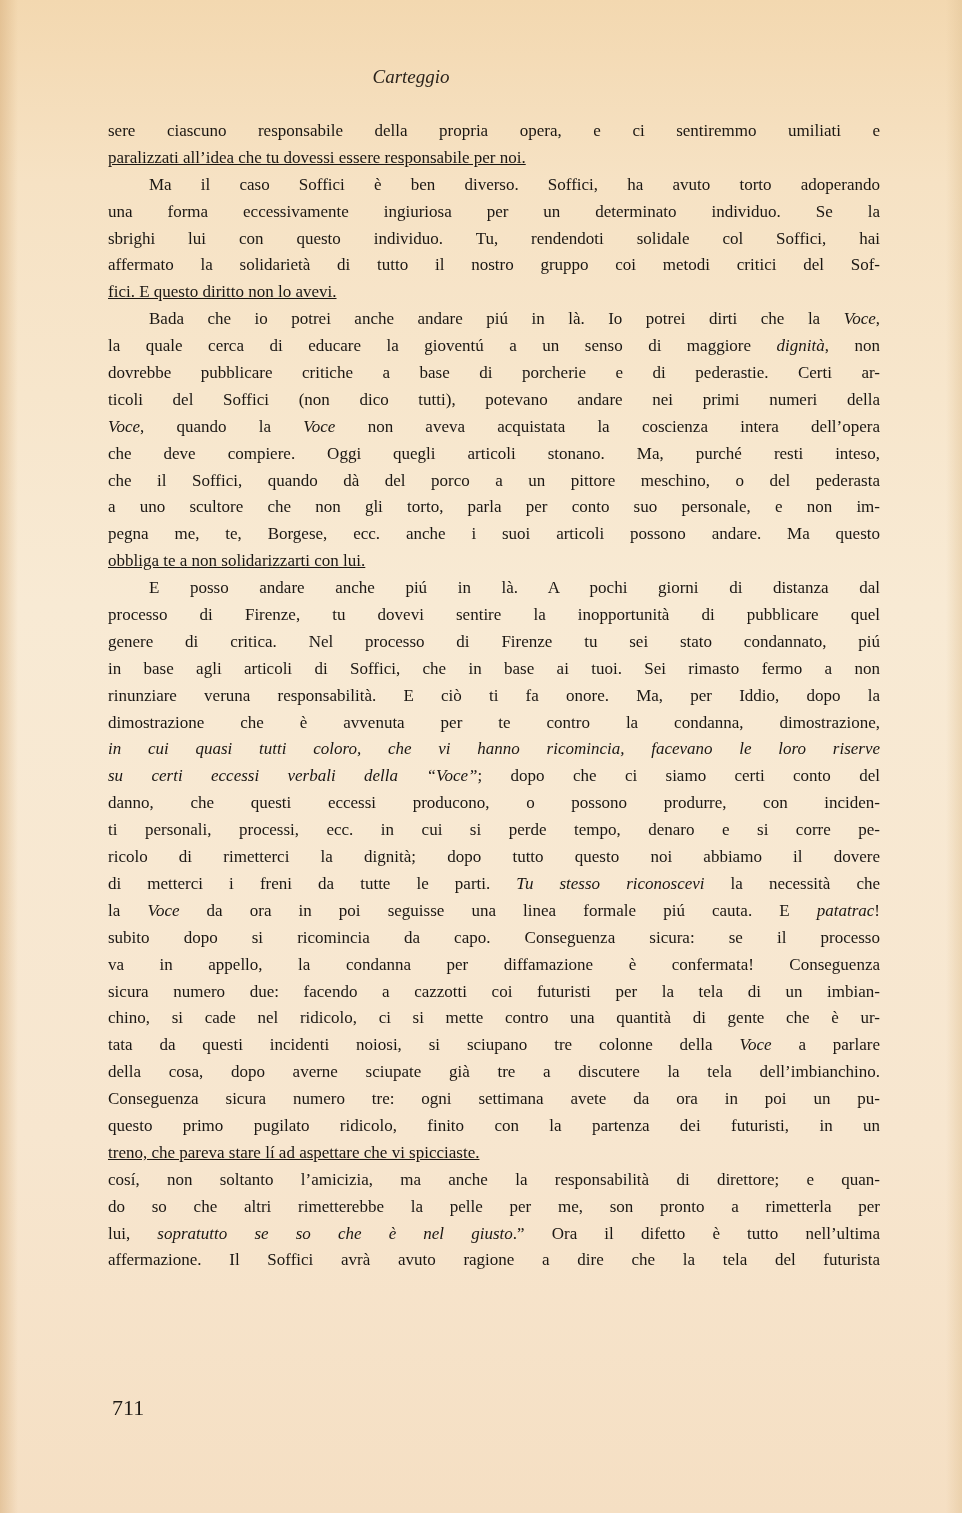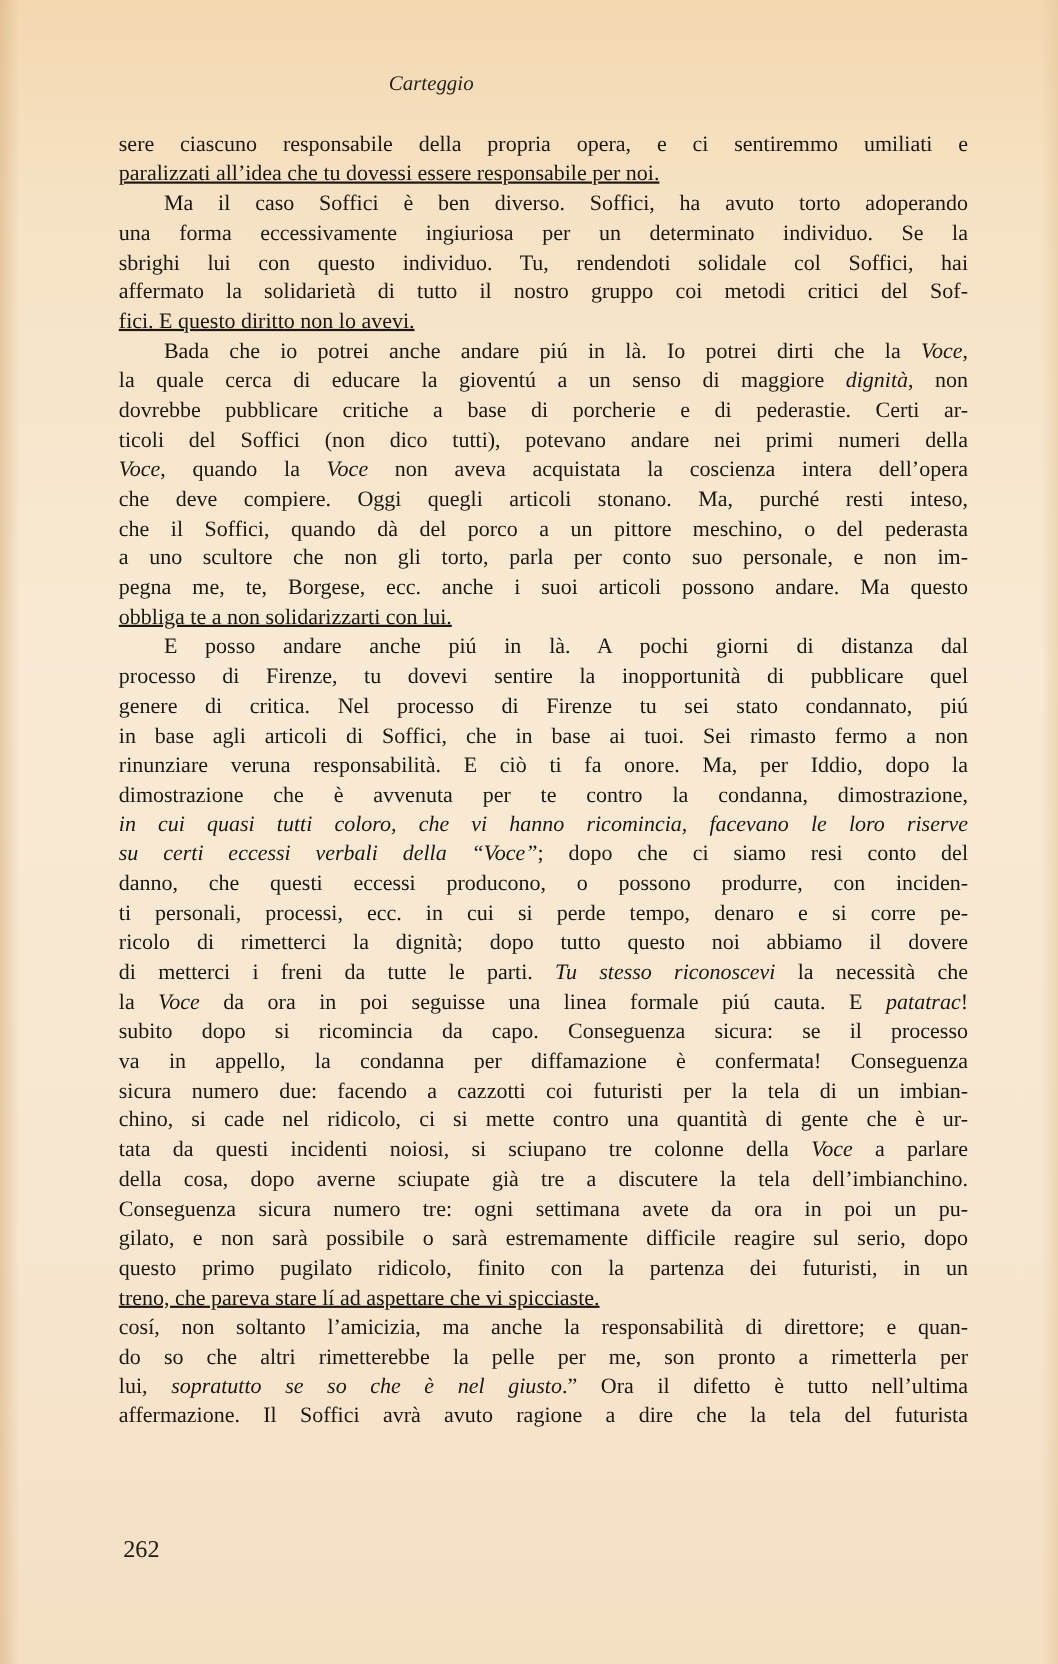"Carteggio" .running-head { padding-left: none -> 19px }
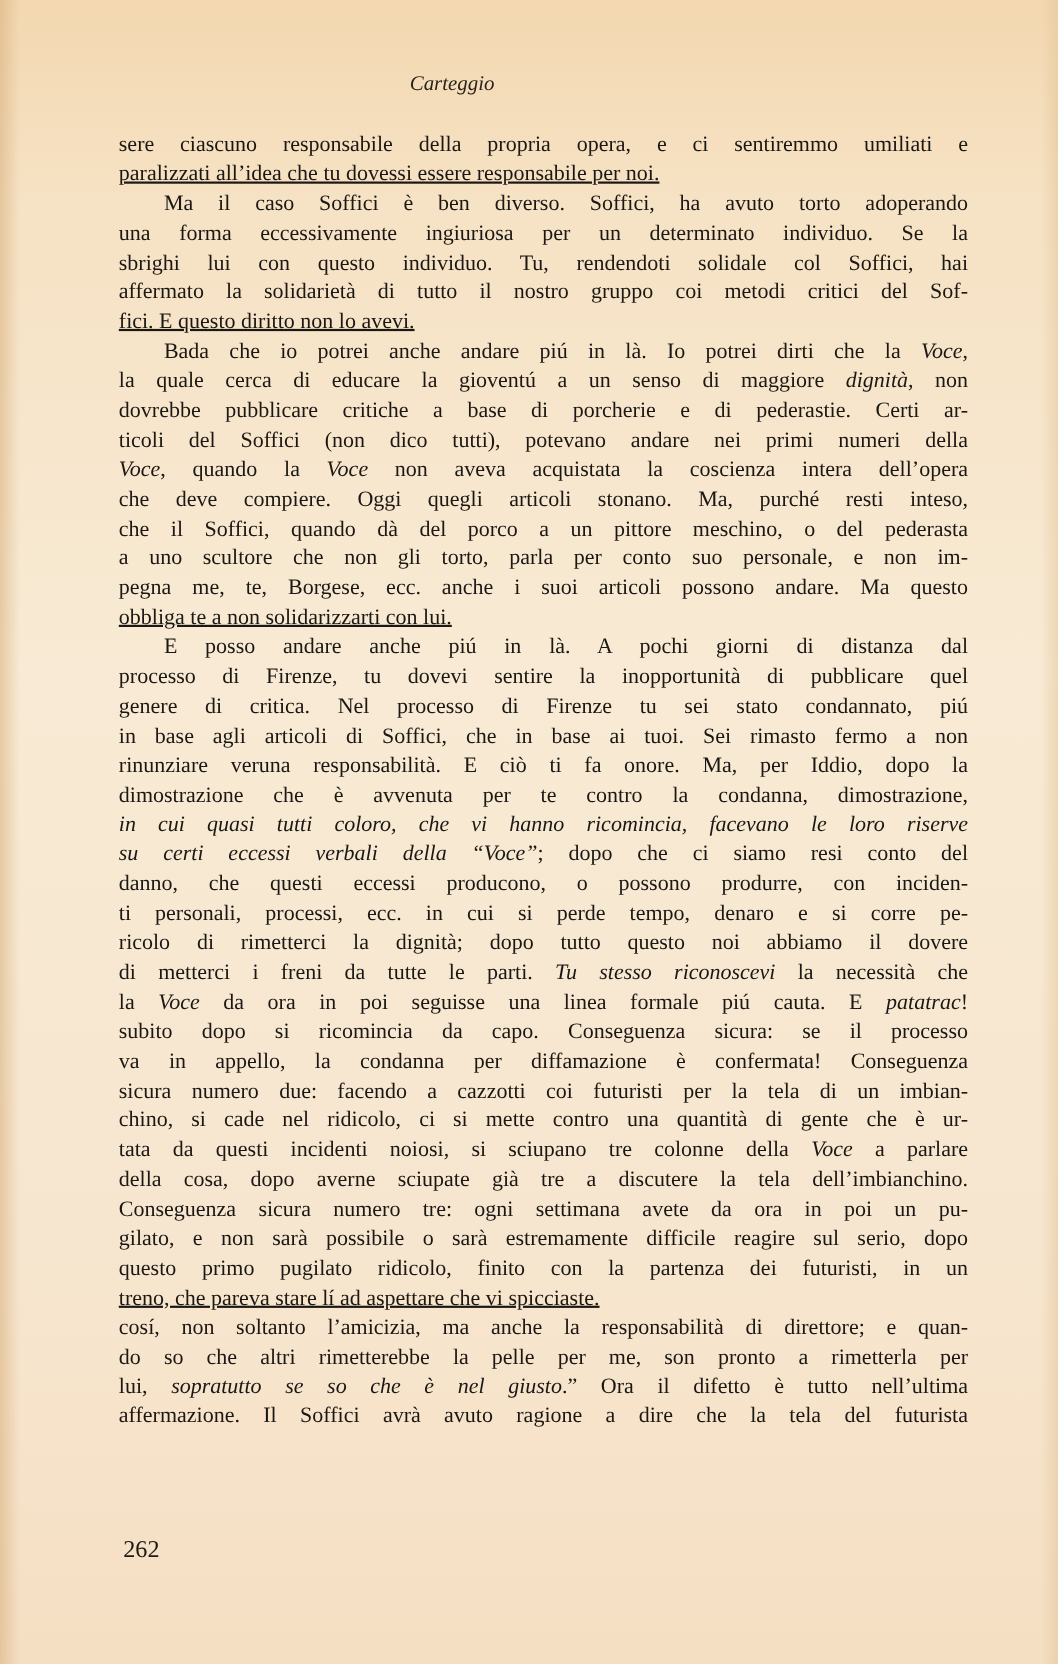"sere ciascuno responsabile della propria" .line { font-size: 20px -> 17px }
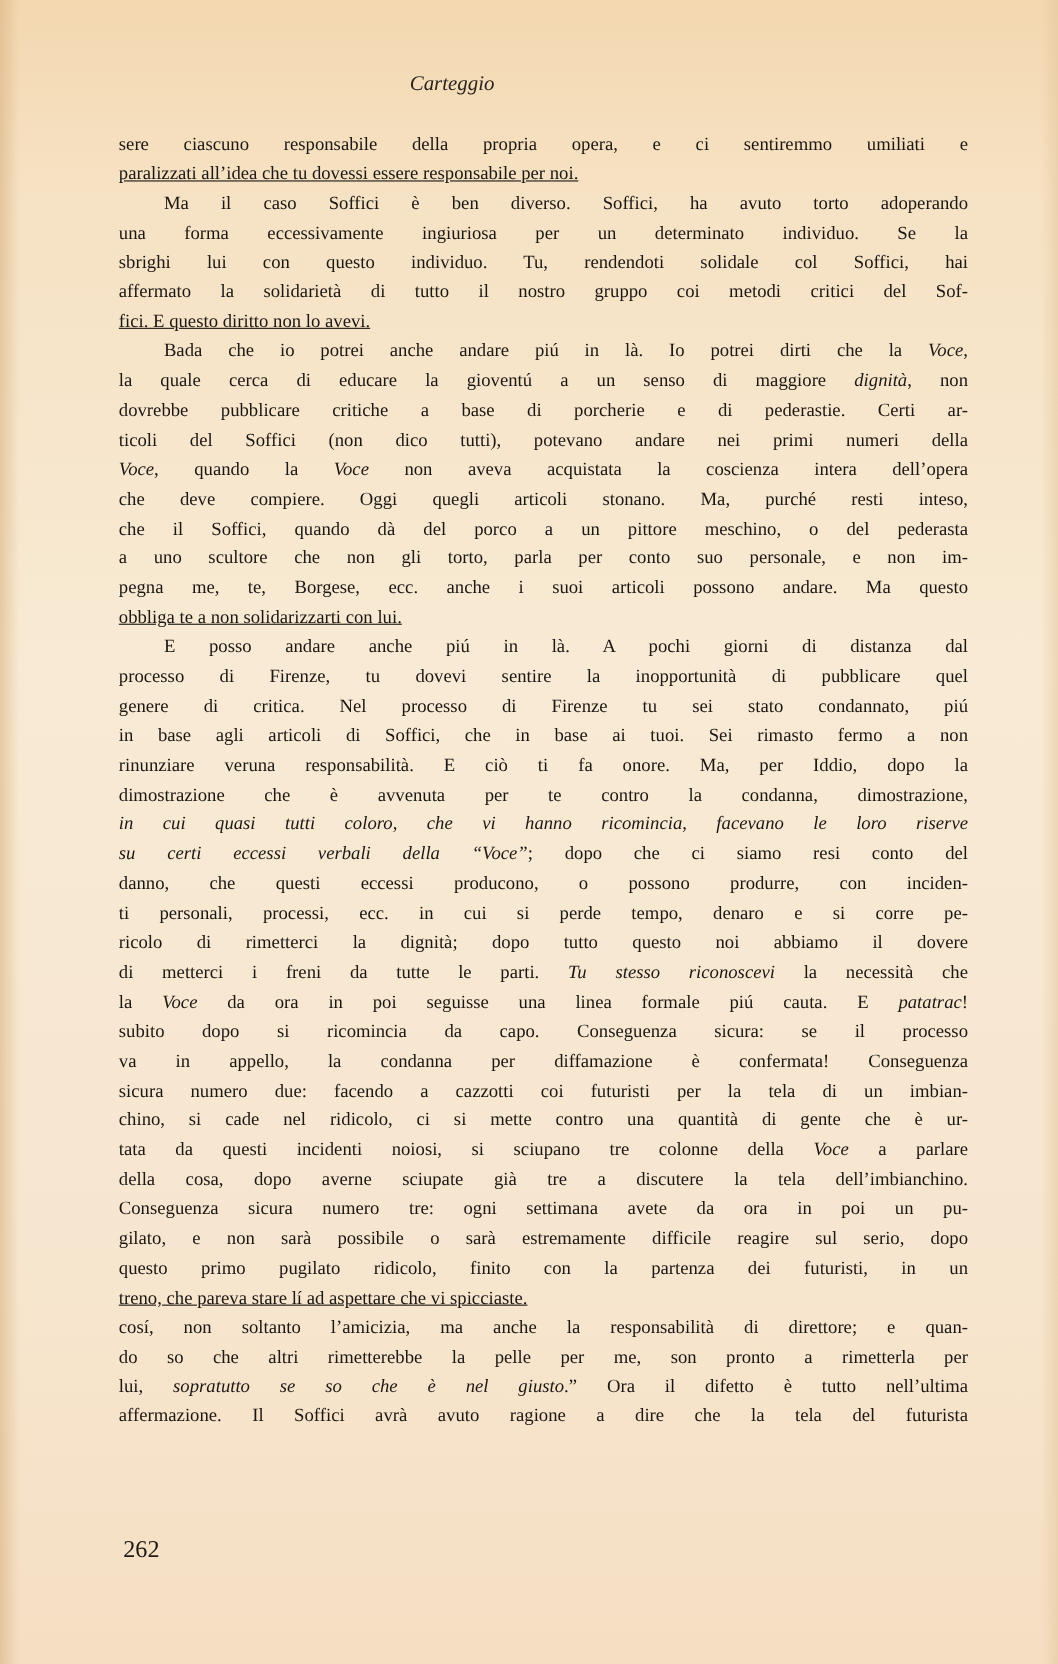"; dopo che ci siamo" span { text: resi -> certi }
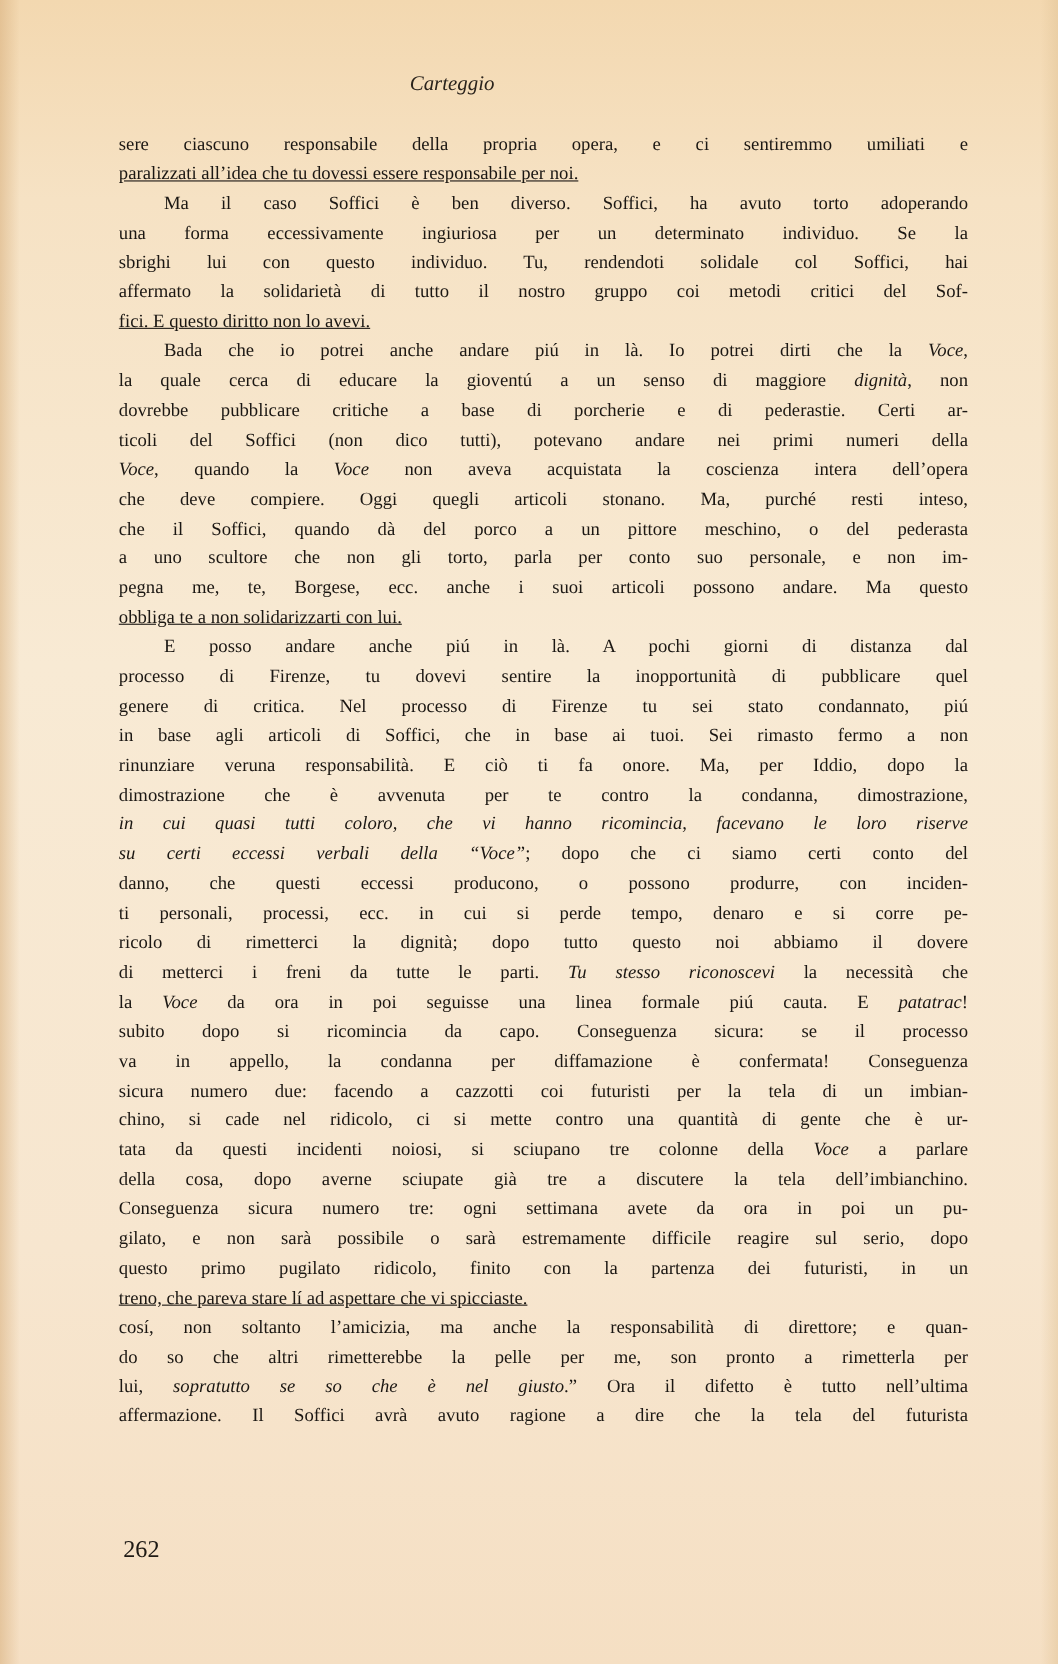"gilato, e non sarà possibile" div.line { html: <div><span>gilato, e non sarà possibile o sarà estremamente difficile reagire sul serio, dopo</span></div> -> none }
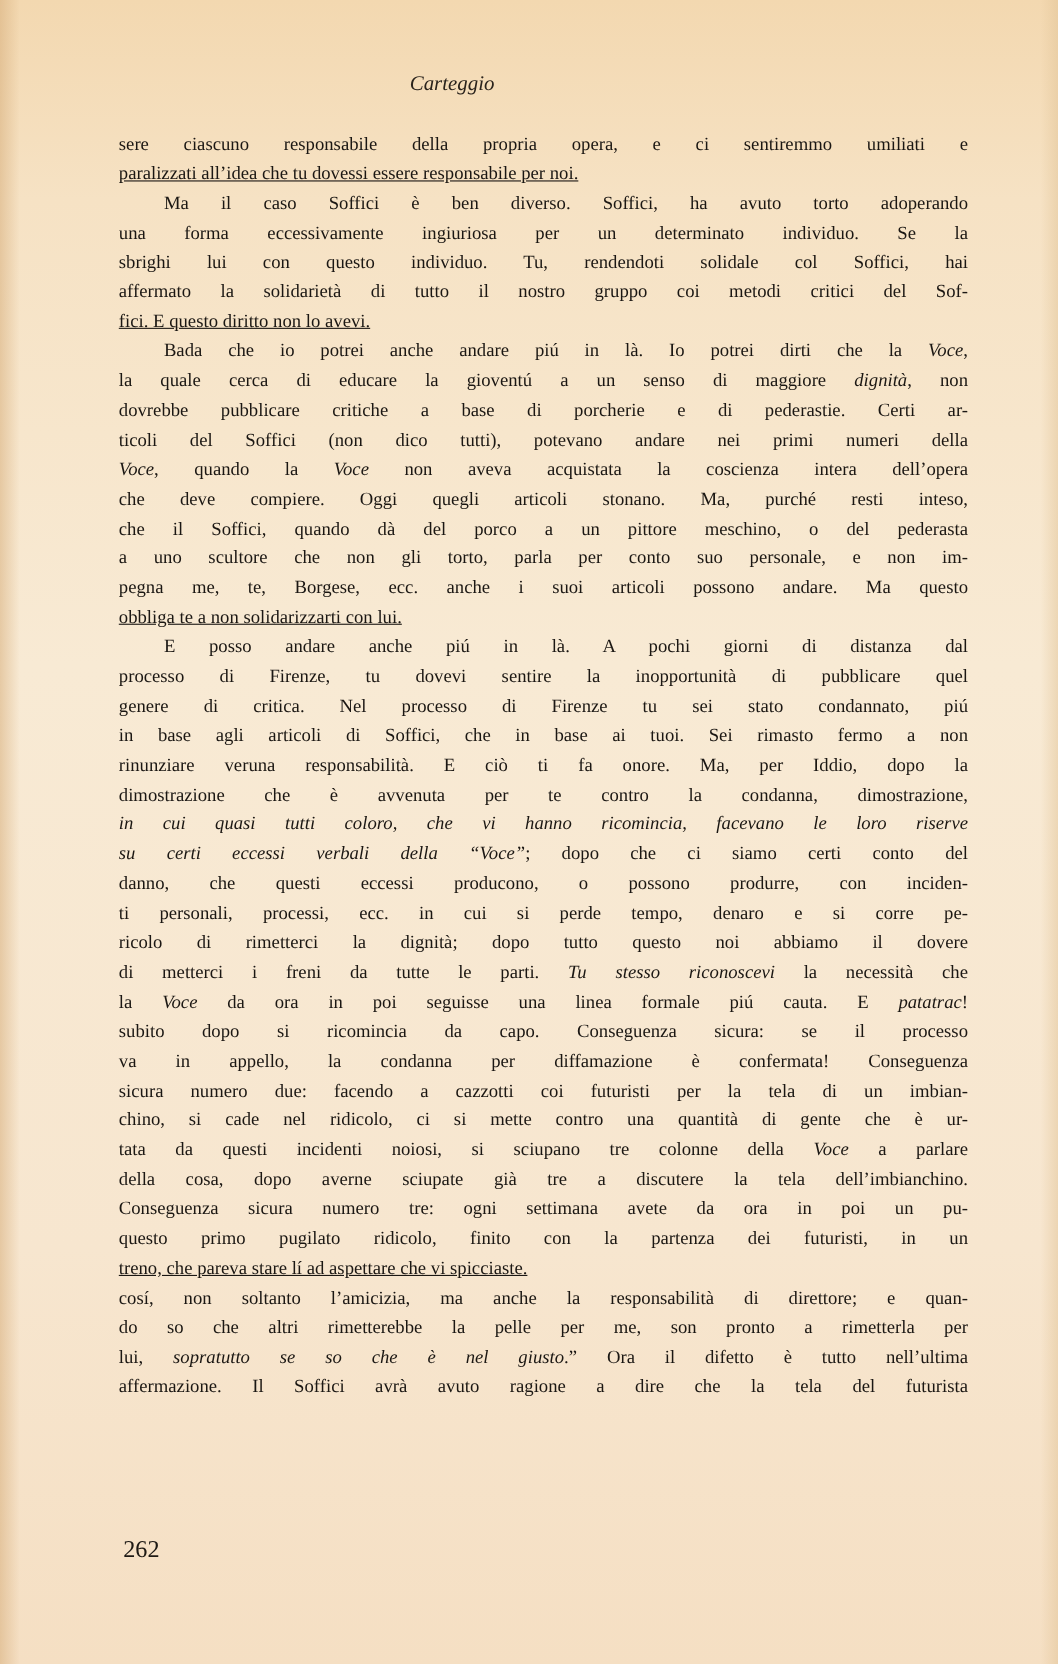"262" div.folio { text: 262 -> 711 }
